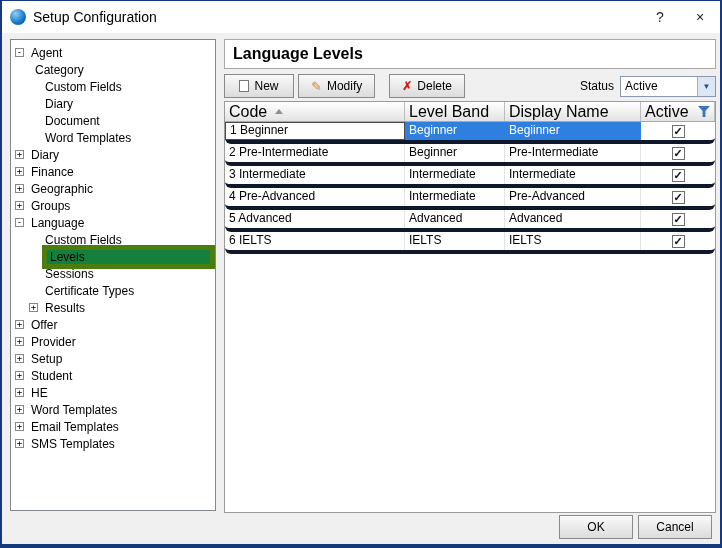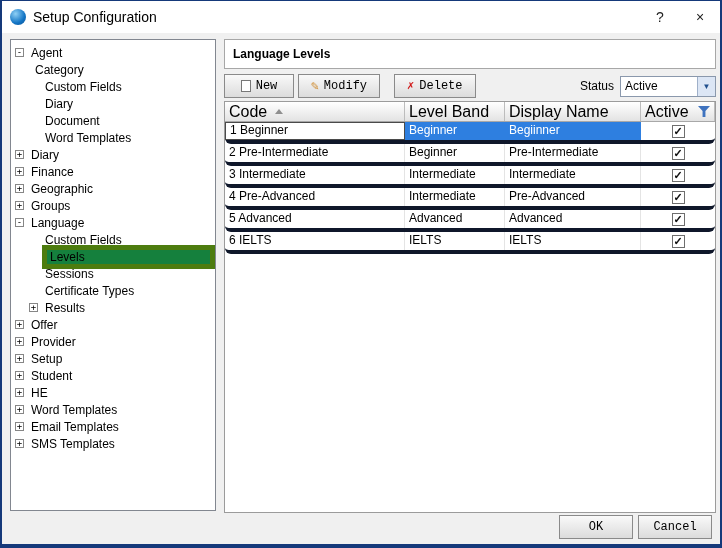"Language Levels" .main-header { font-size: 12px -> 16px }
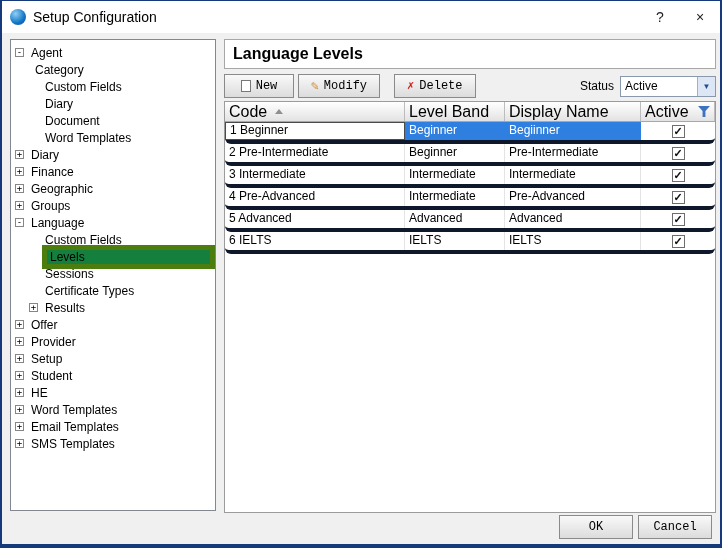"New" .btn { font-family: Liberation Mono, monospace -> Liberation Sans, sans-serif }
